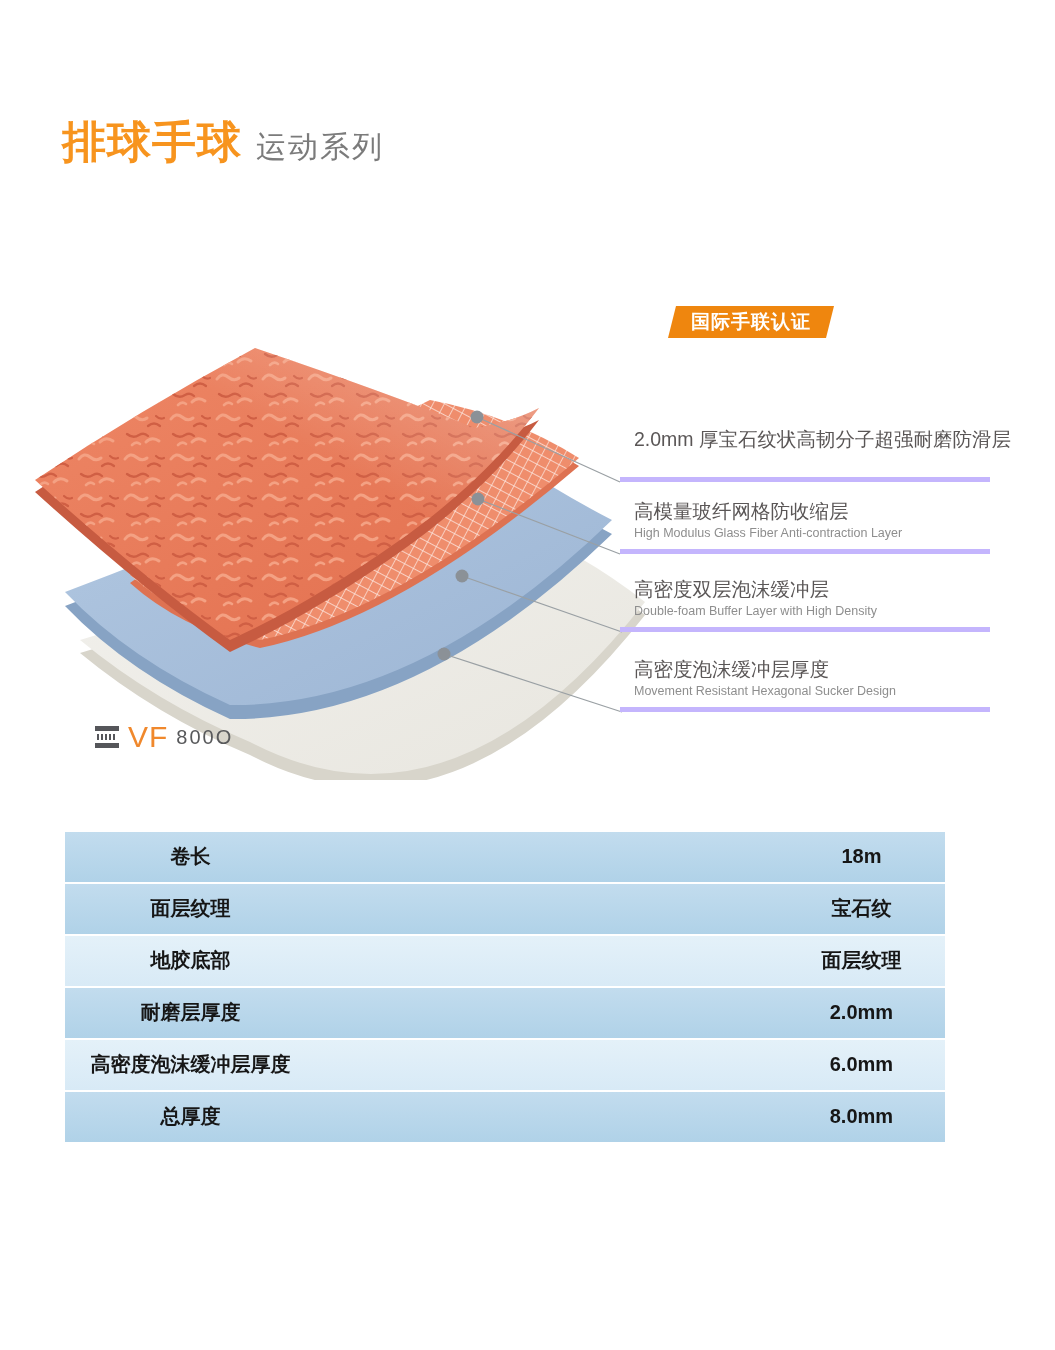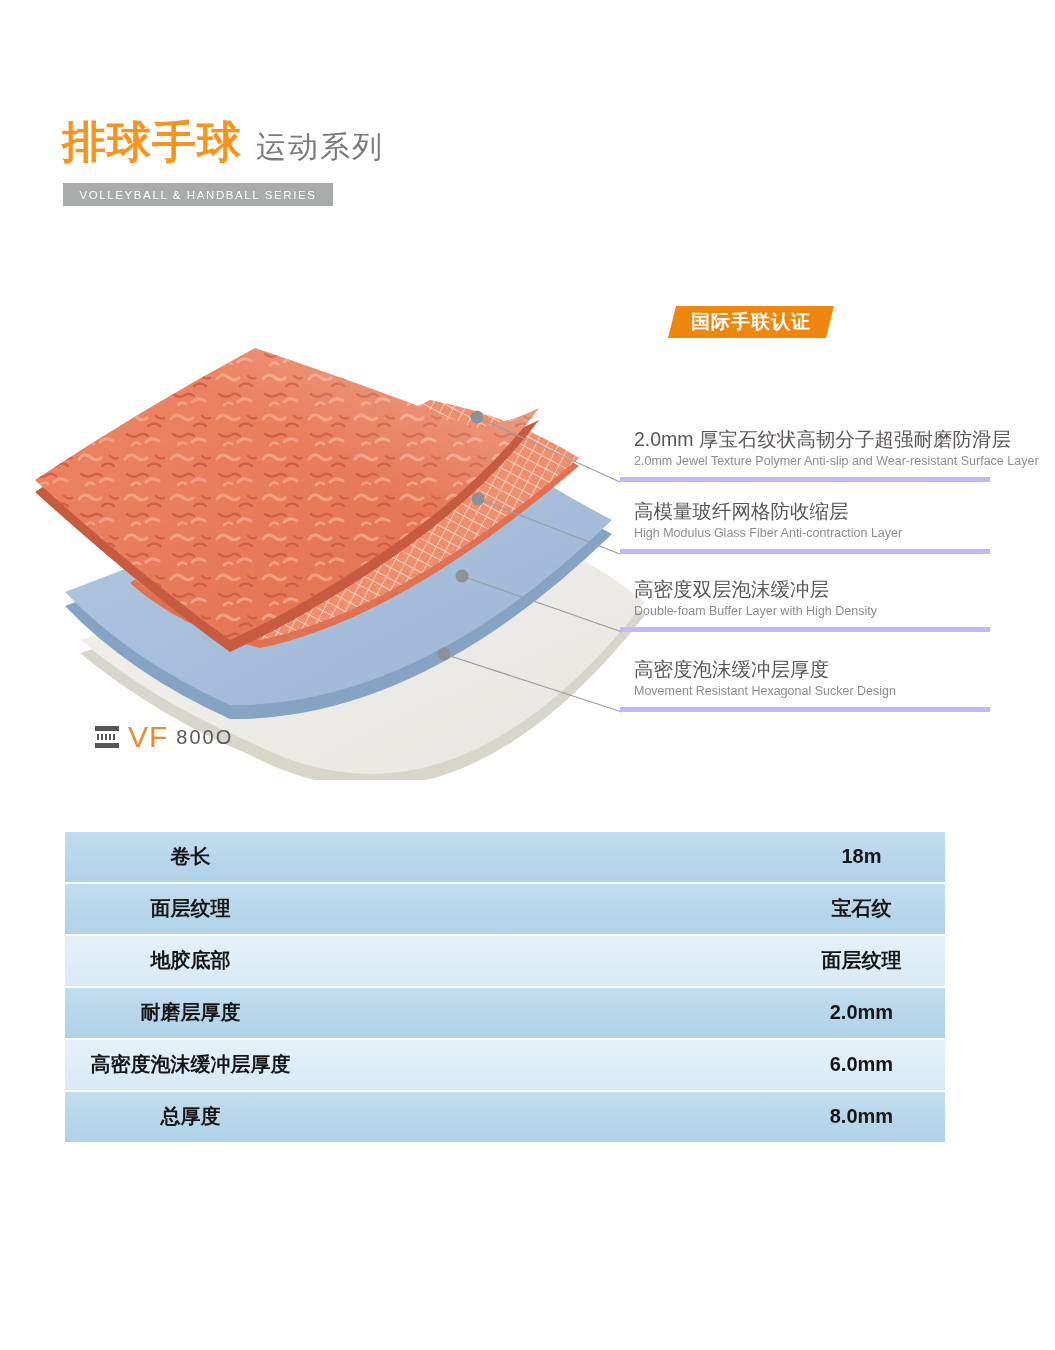"VOLLEYBALL & HANDBALL SERIES" div.series-bar { html: <div> <span>VOLLEYBALL &amp; HANDBALL SERIES</span> </div> -> none }
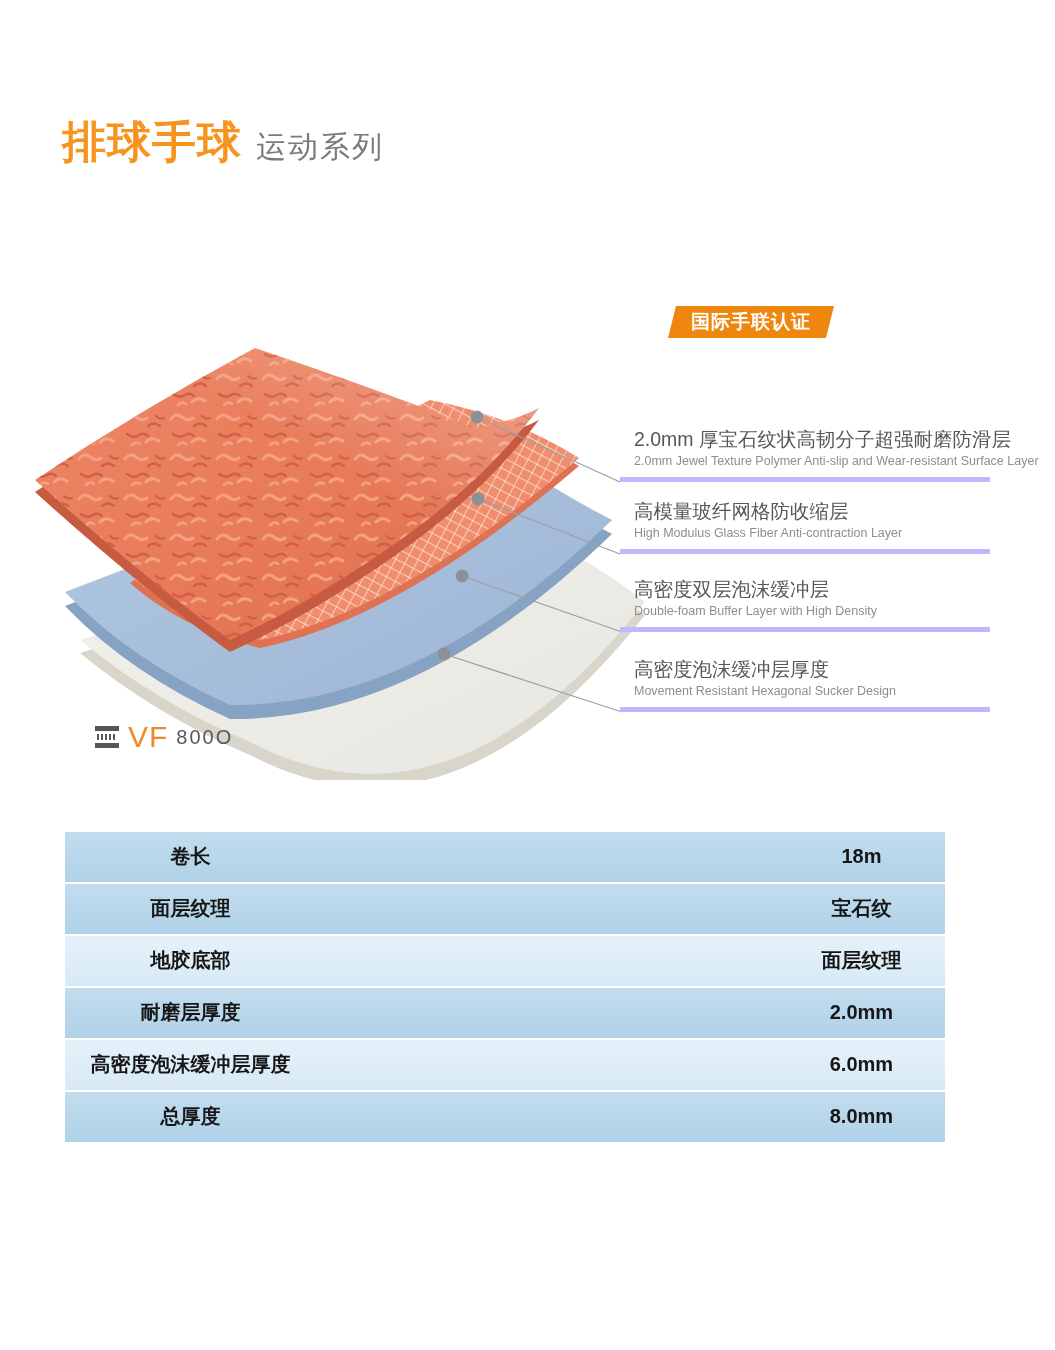"2.0mm Jewel Texture Polymer Anti-slip" div.en { html: <div>2.0mm Jewel Texture Polymer Anti-slip and Wear-resistant Surface Layer</div> -> none }
